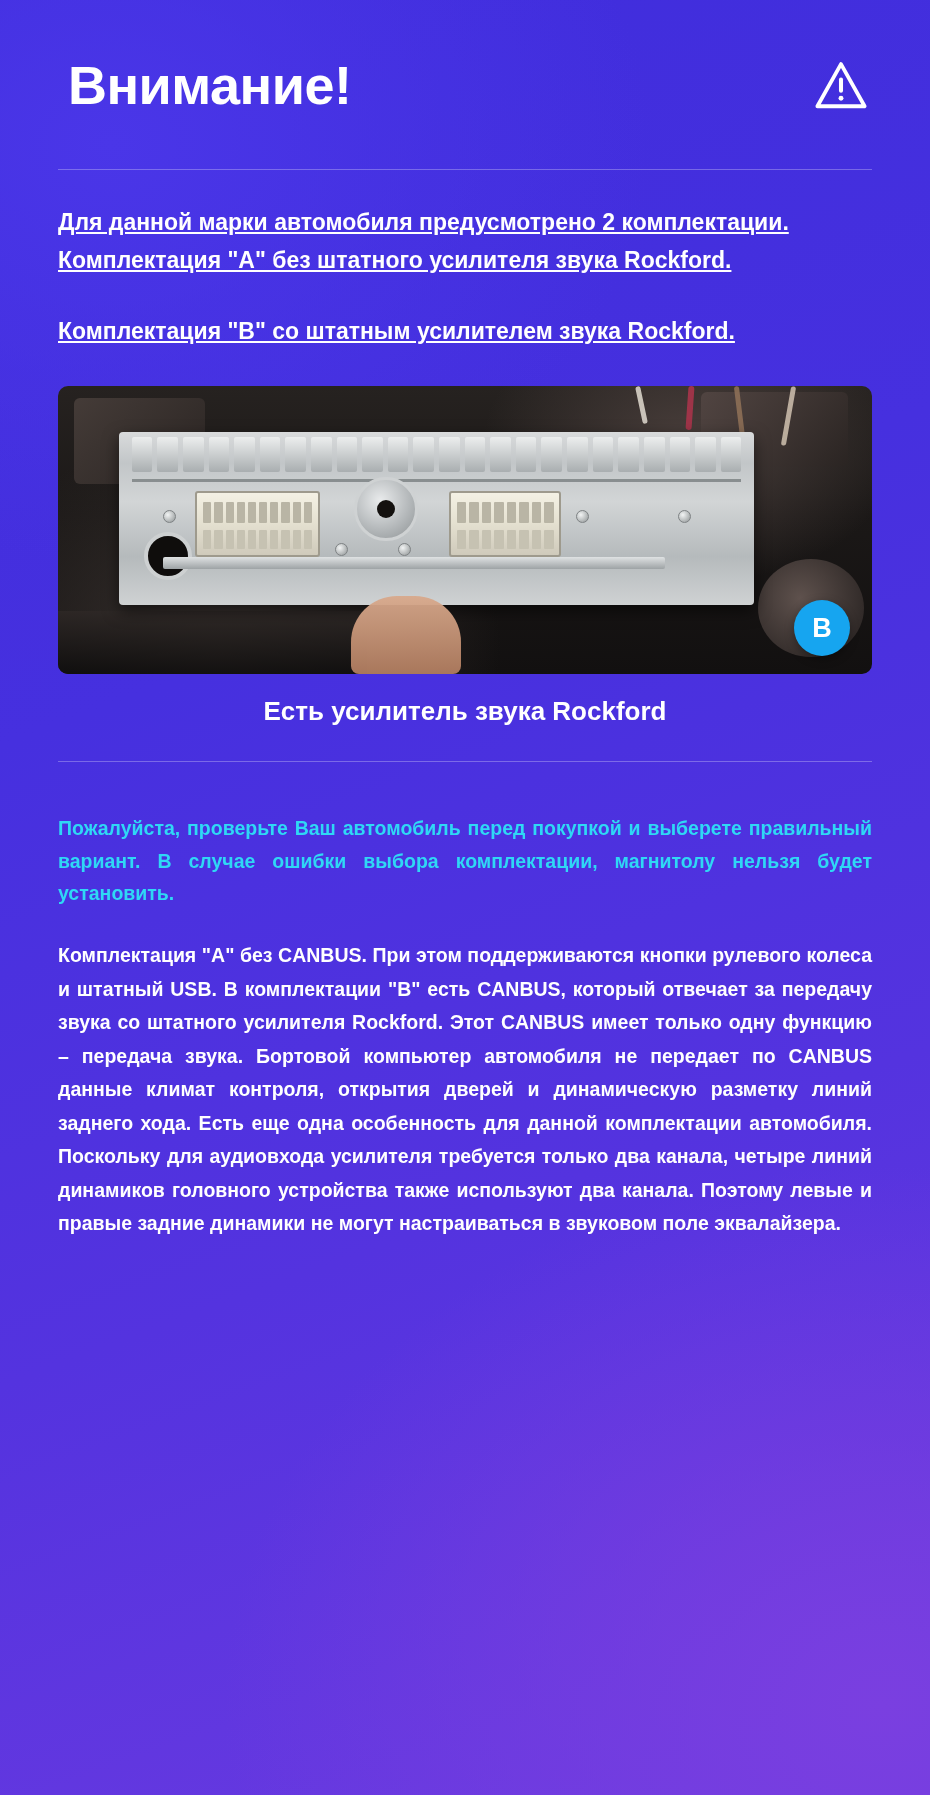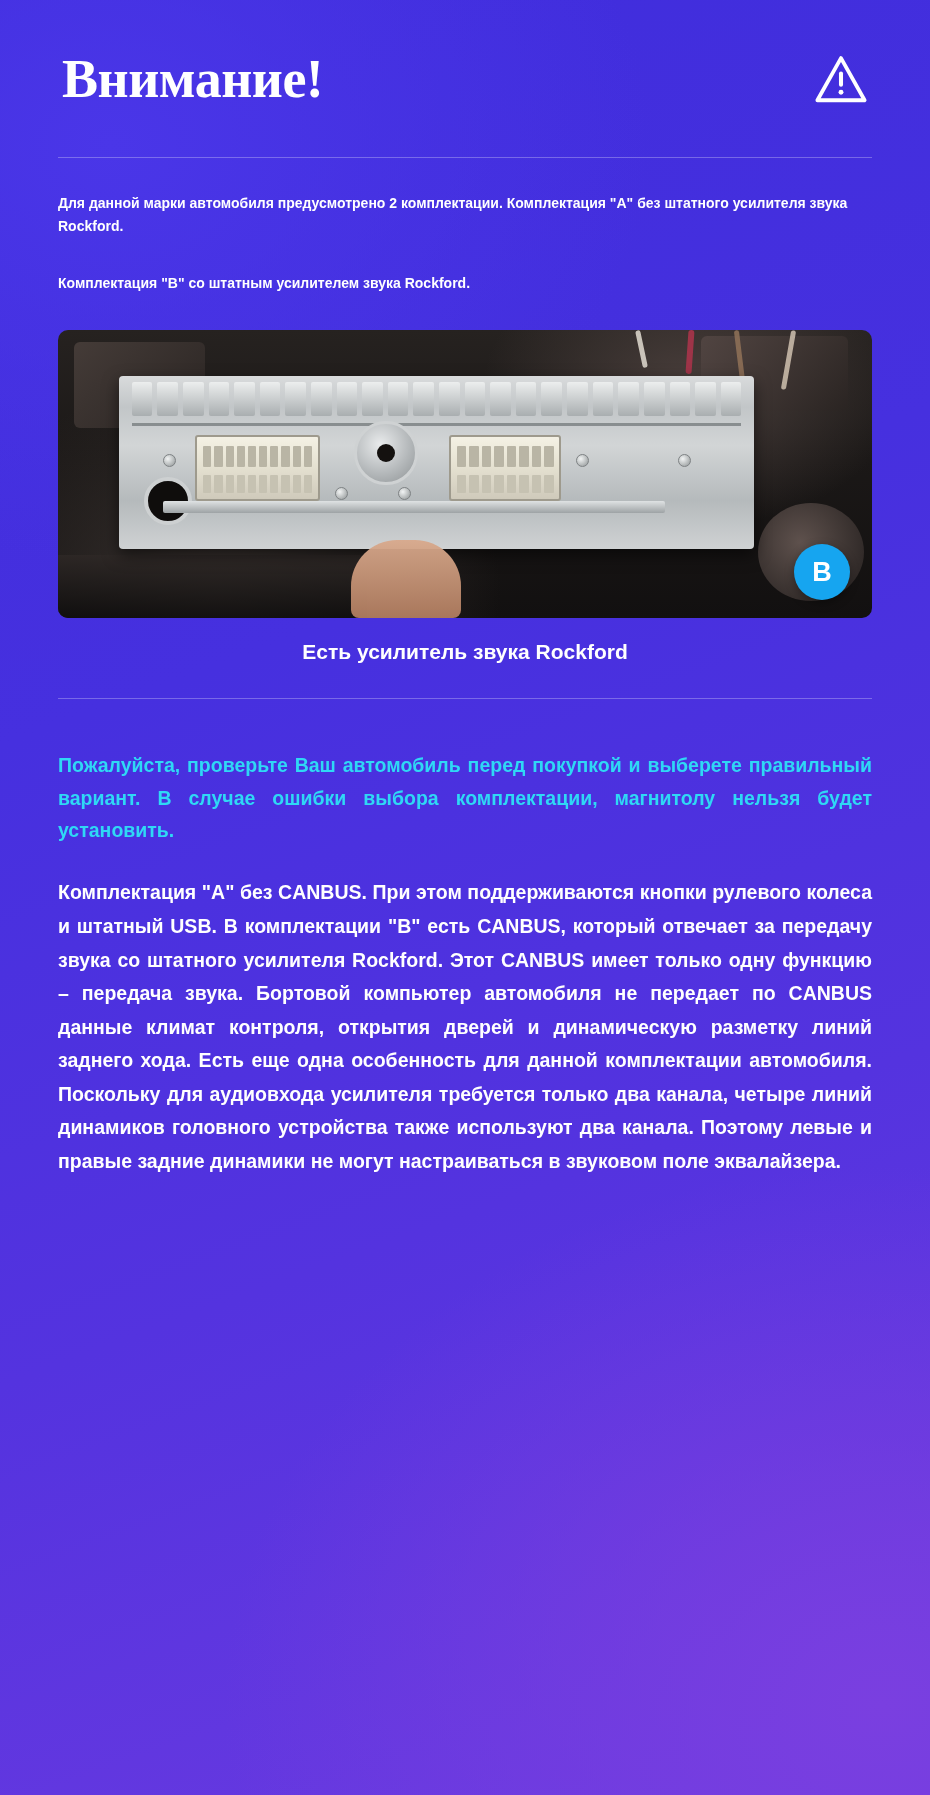"Внимание!" .title { font-family: Liberation Serif, serif -> none; margin: 4px -> 10px }
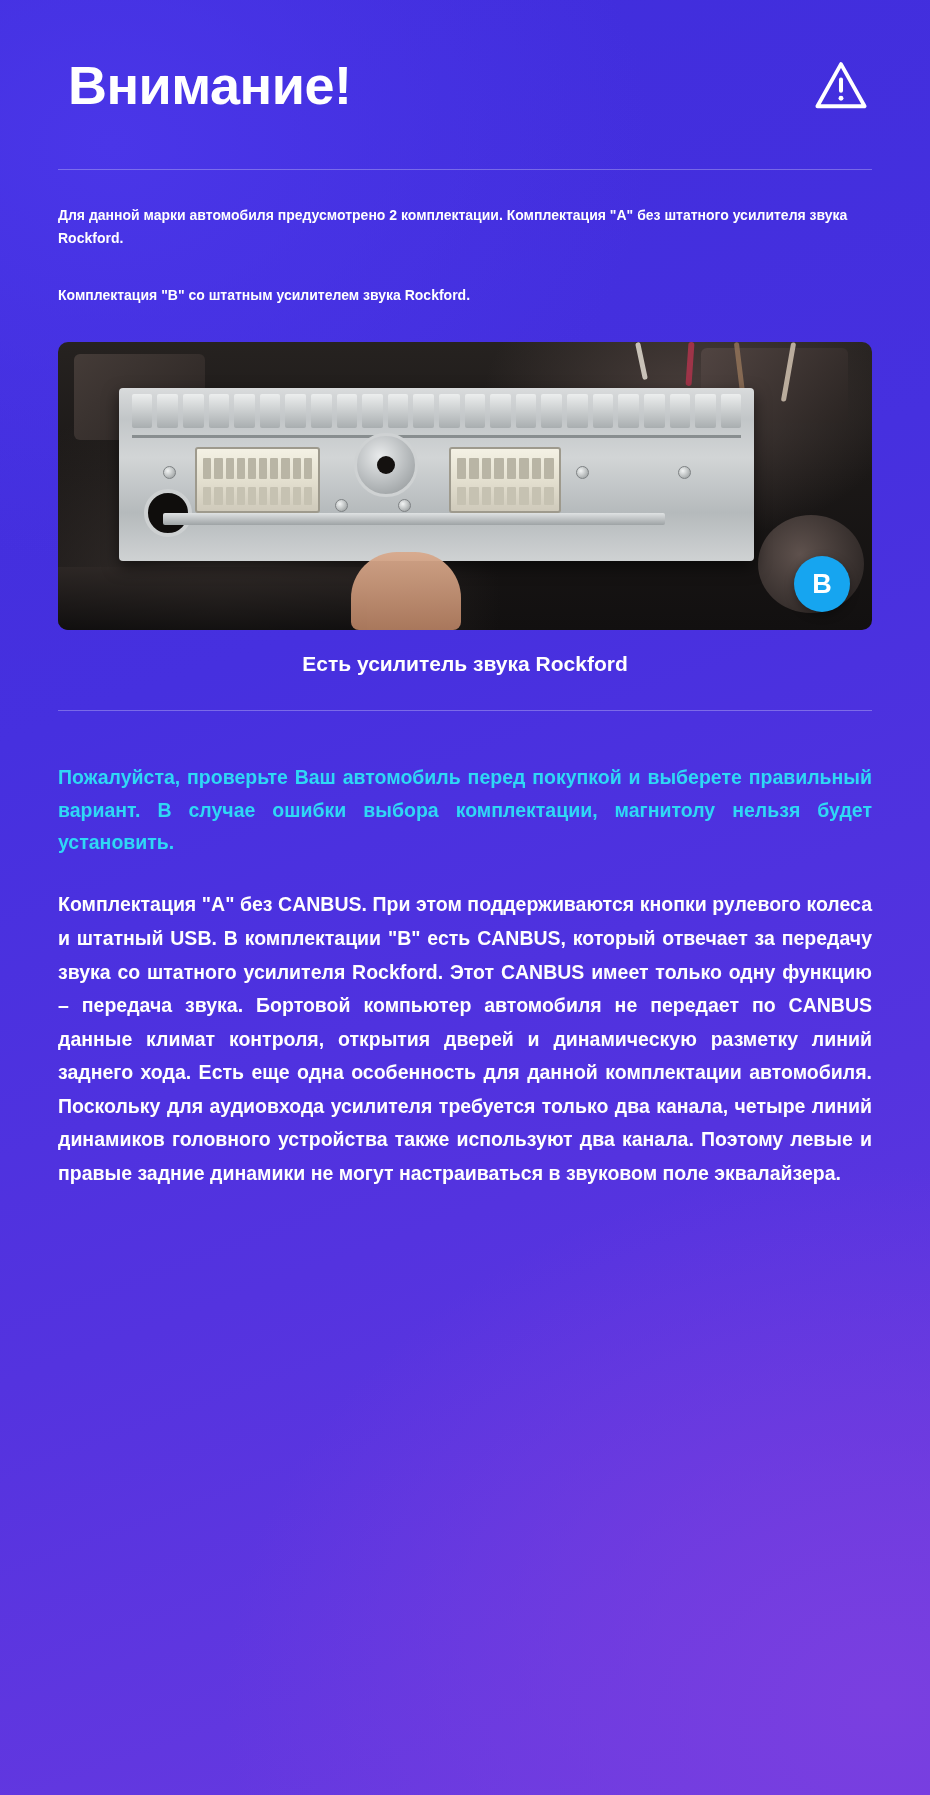"Для данной марки автомобиля" .intro { font-size: 14px -> 23px; text-decoration: none -> underline }
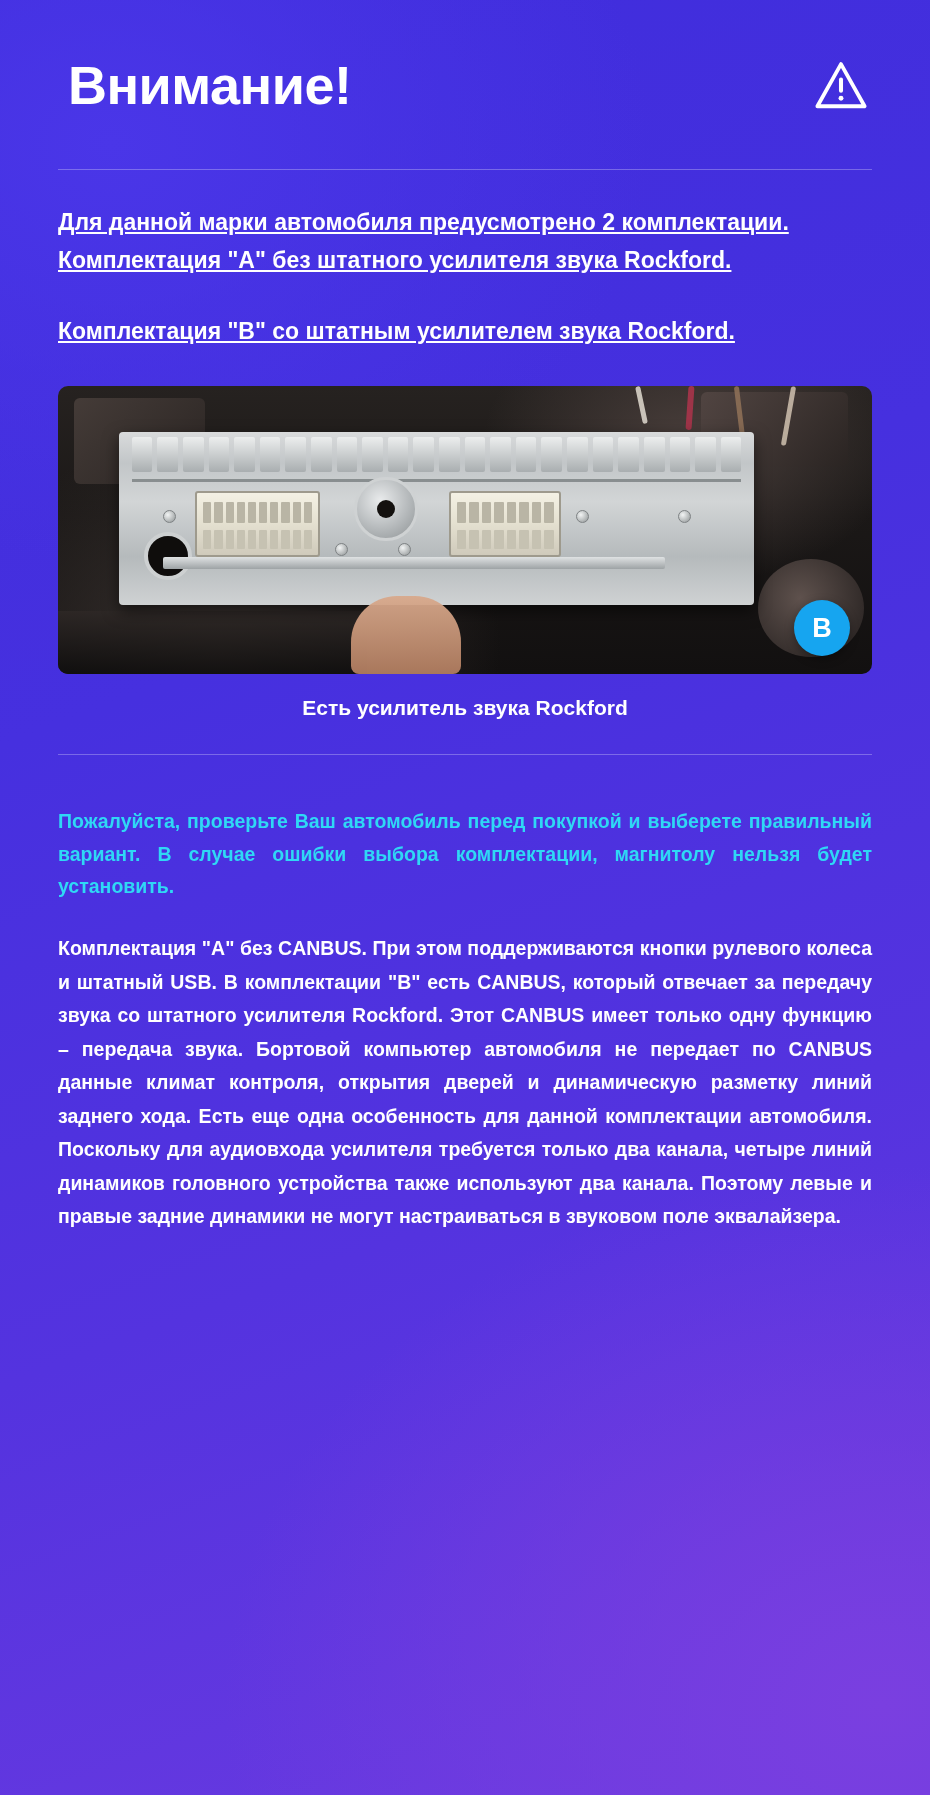"Есть усилитель звука Rockford" .caption { font-size: 21px -> 26px }
